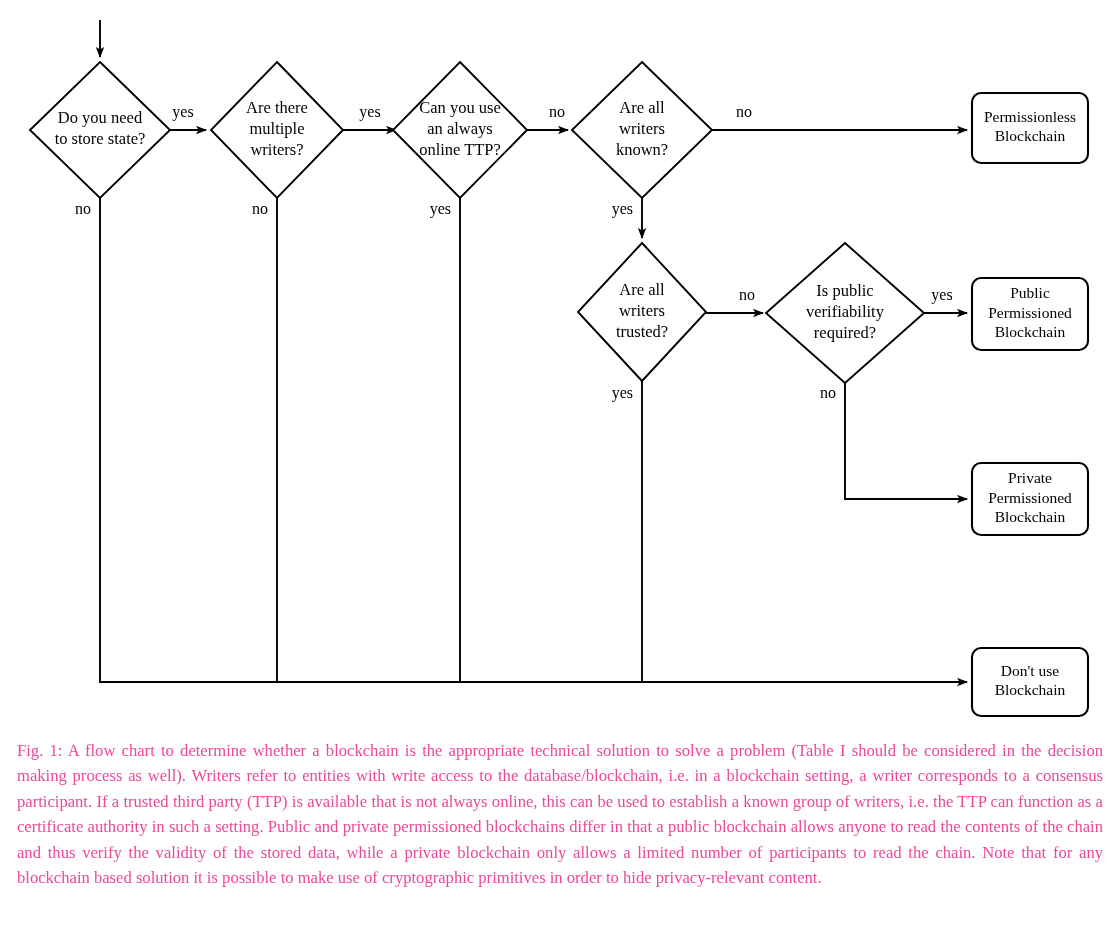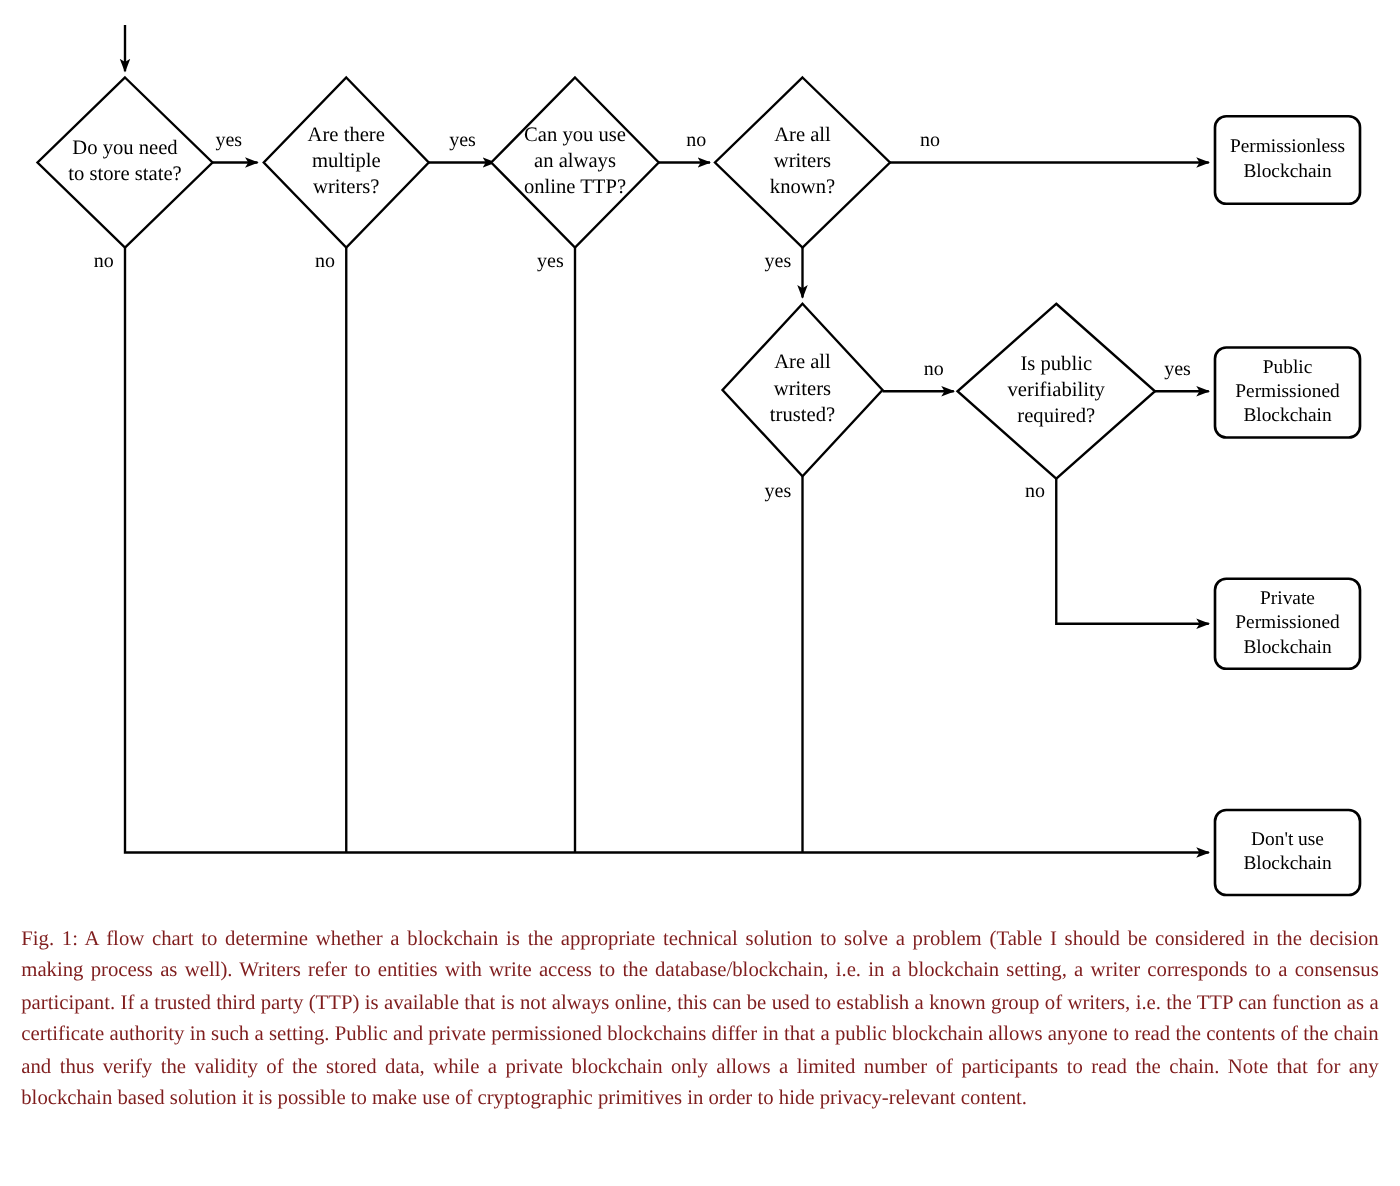"Fig. 1: A flow chart" #caption { color: #7f1d1d -> #ec4899 }
